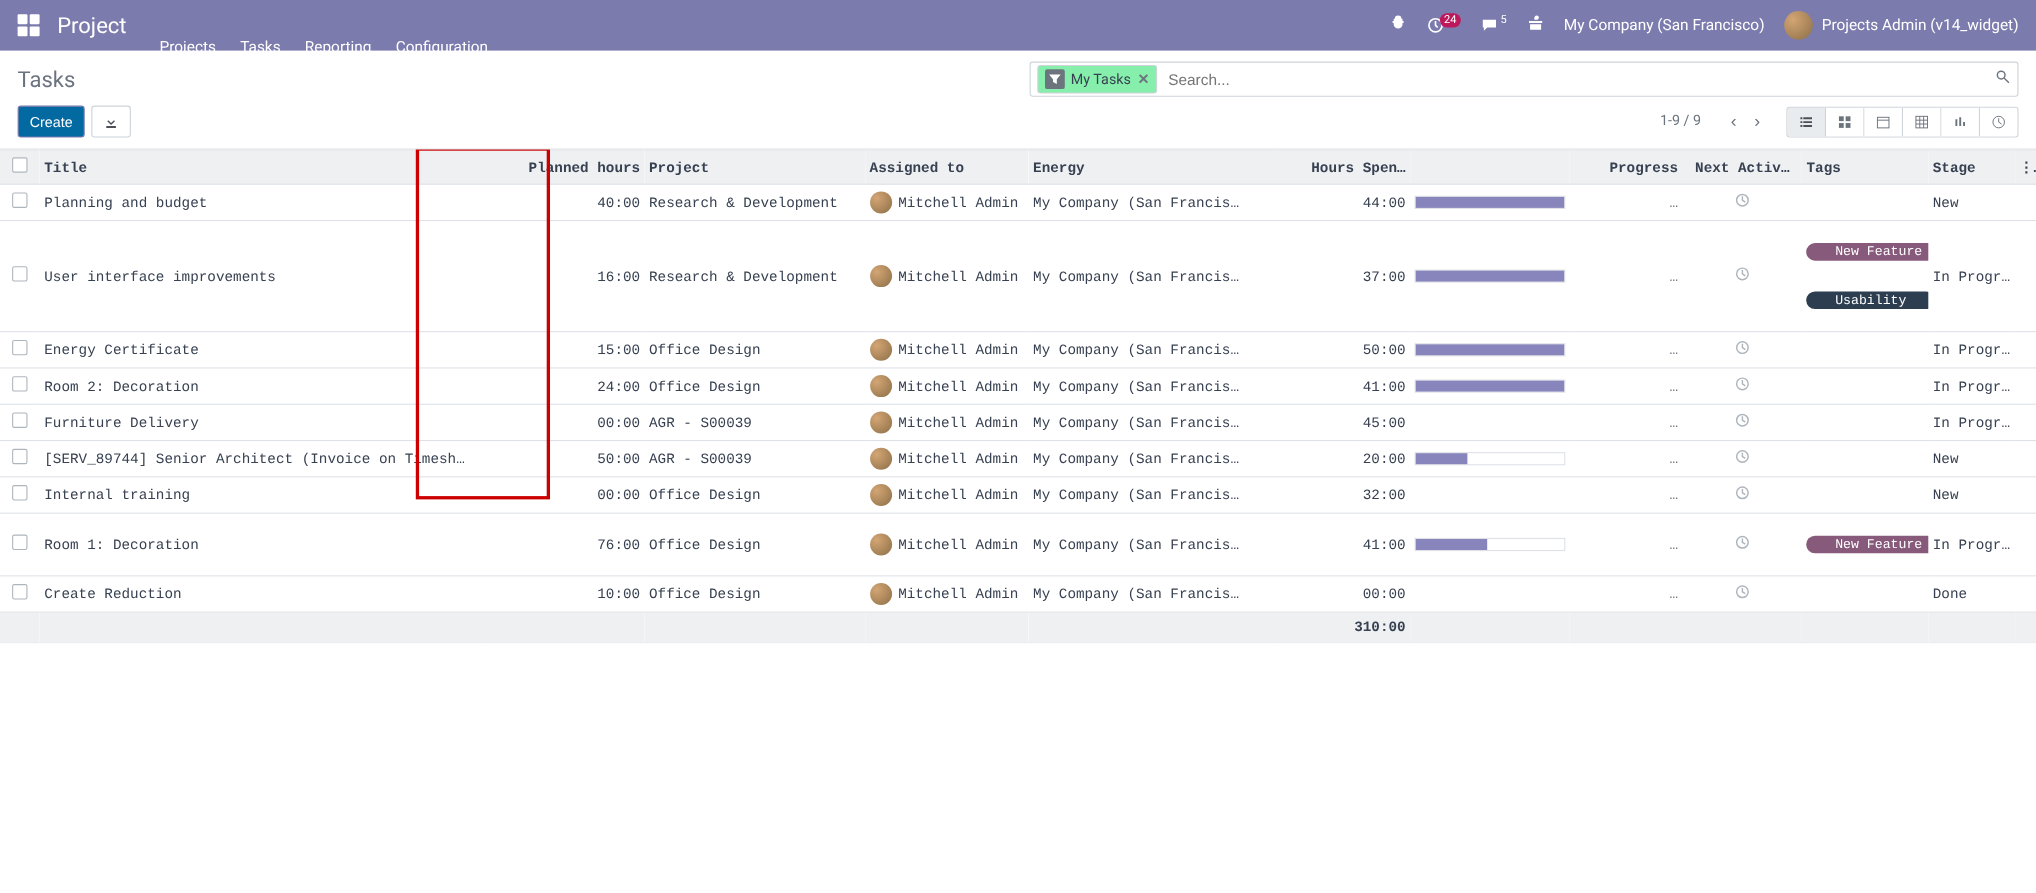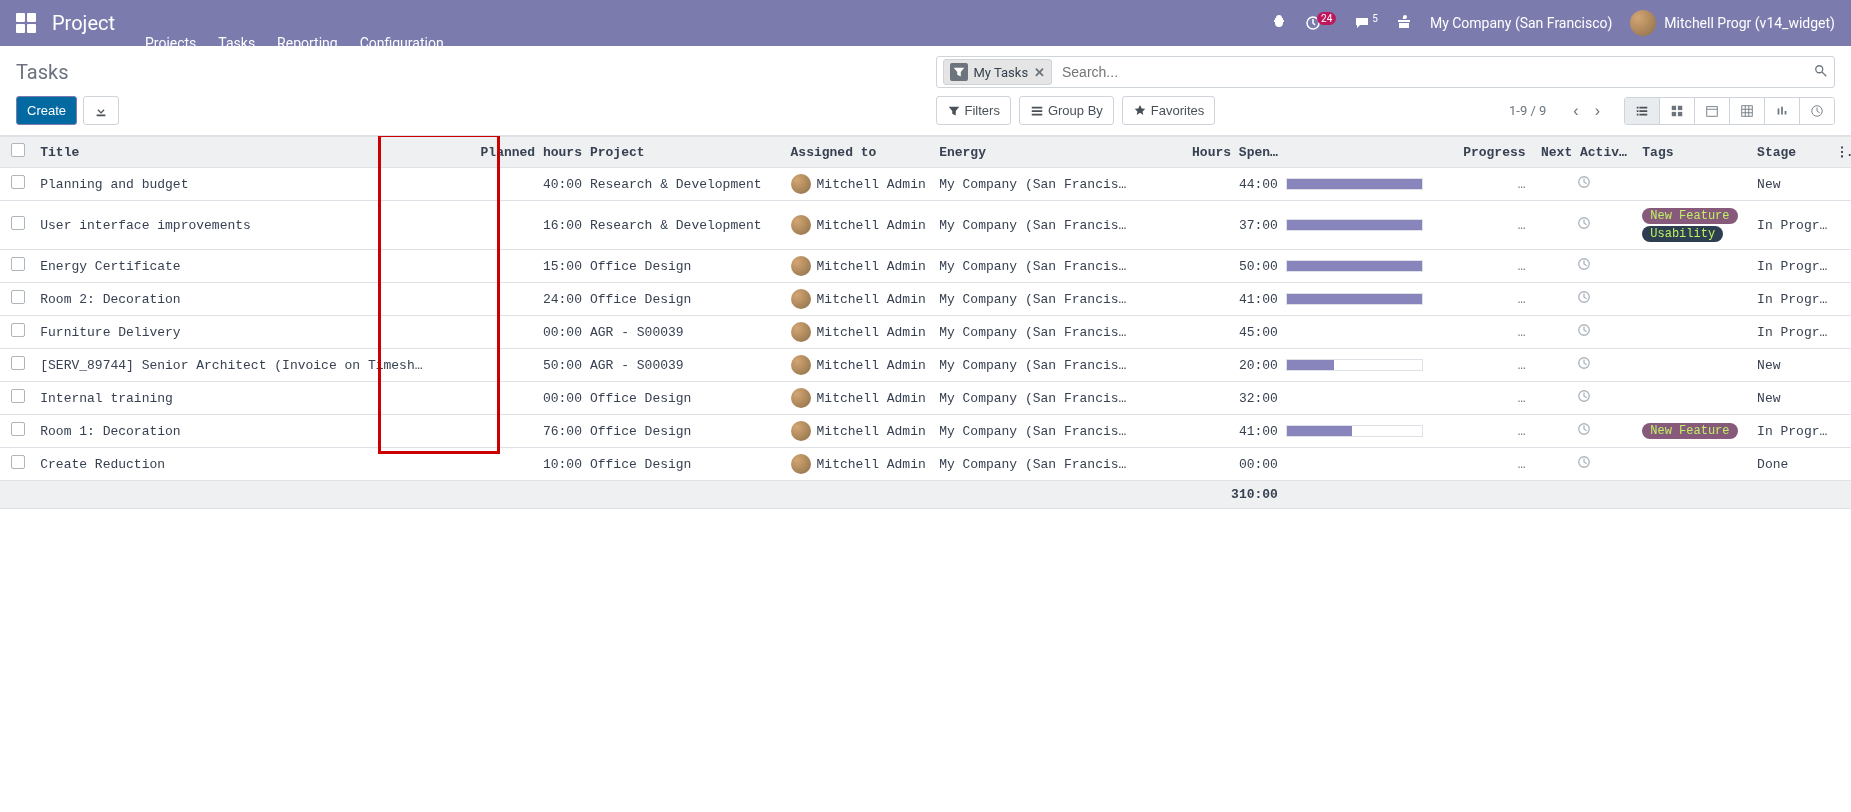"Mitchell Progr (v14_widget)" span { text: Mitchell Progr -> Projects Admin }
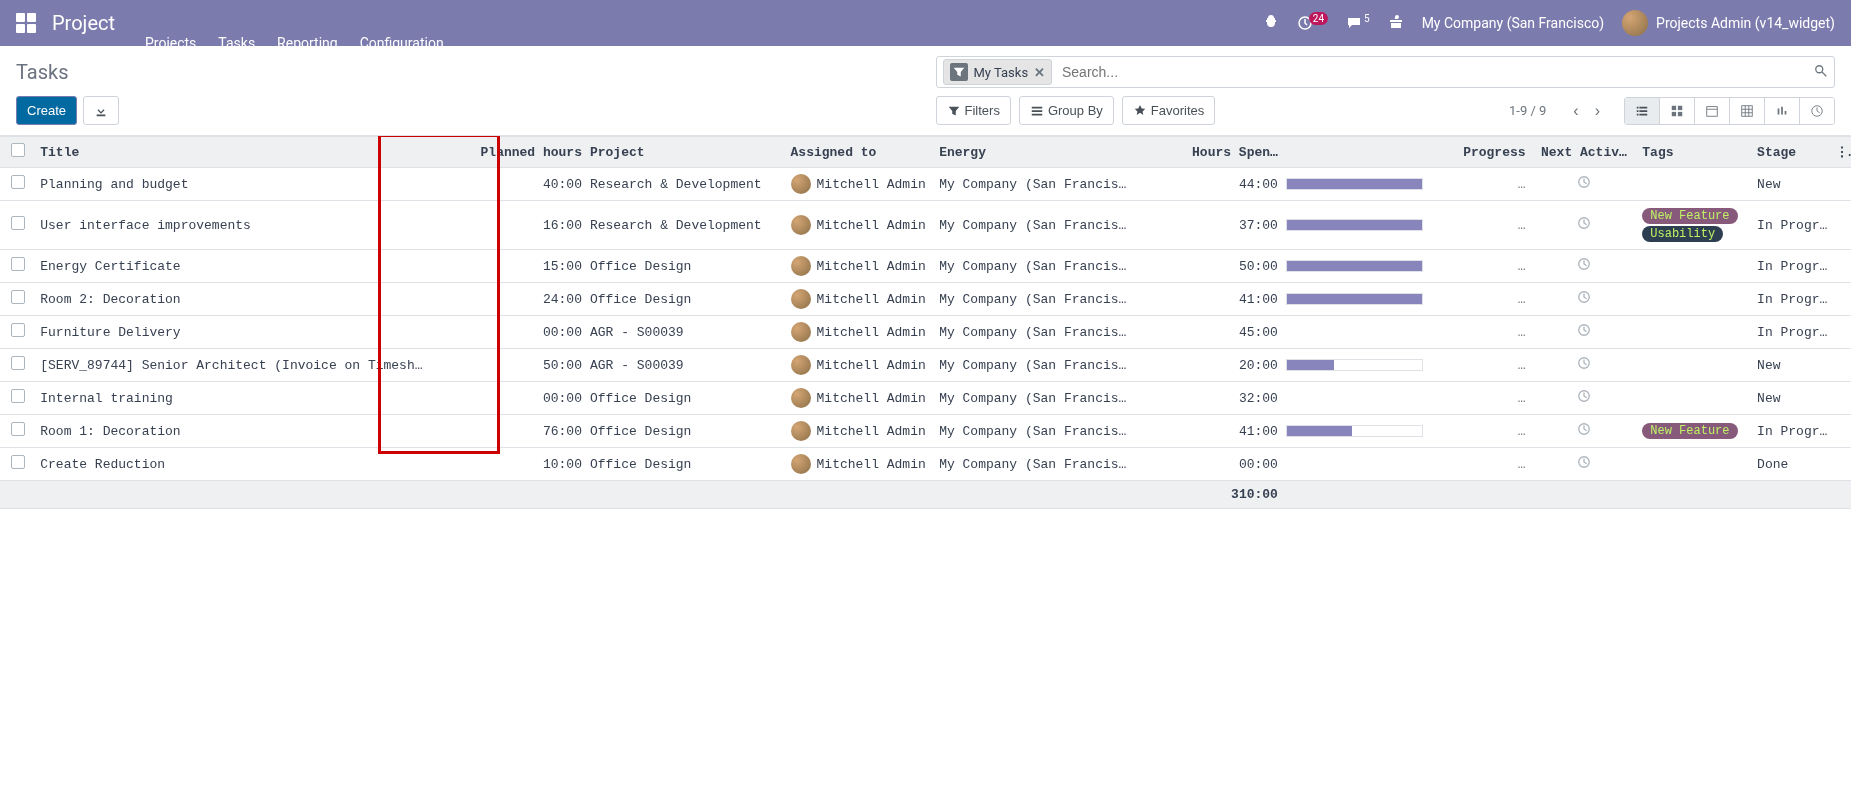"My Tasks" .filter-tag { background: #e5e5e5 -> #86efac }
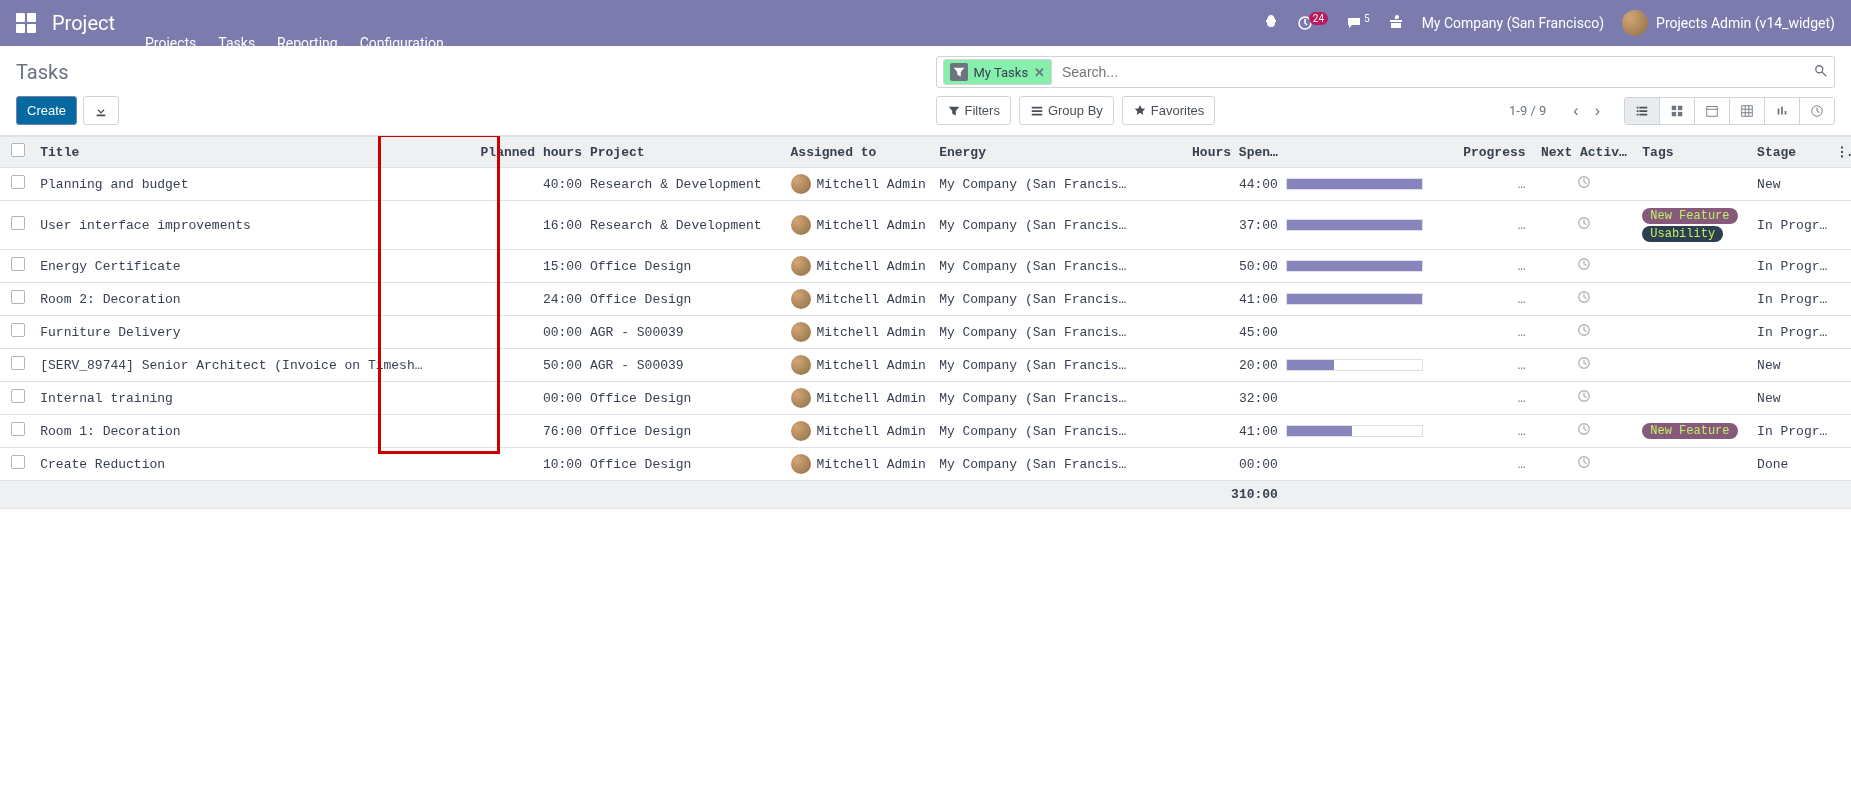"Filters" div.btn-group { html: <div> <button> <svg> <path></path> </svg> <span>Filters</span> </button> <button> <svg> <path></path> </svg> <span>Group By</span> </button> <button> <svg> <path></path> </svg> <span>Favorites</span> </button> </div> -> none }
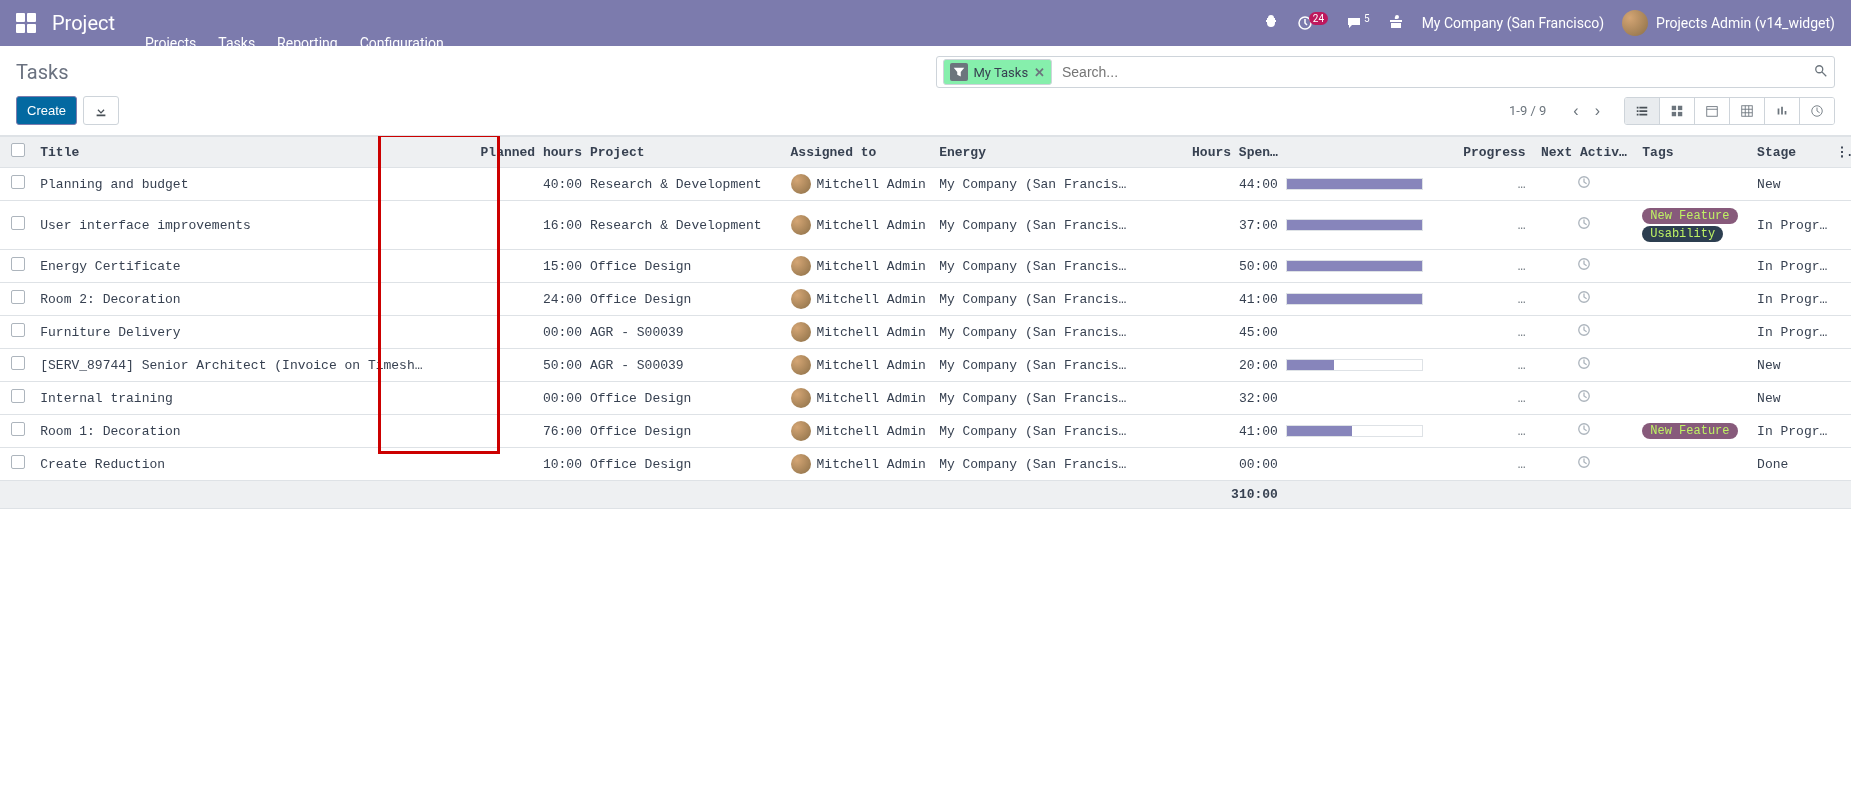"New Feature" .tag-pill { color: #bef264 -> #ffffff; margin: 1px 0 -> 14px 0; padding: 1px 8px -> 1px 26px }
